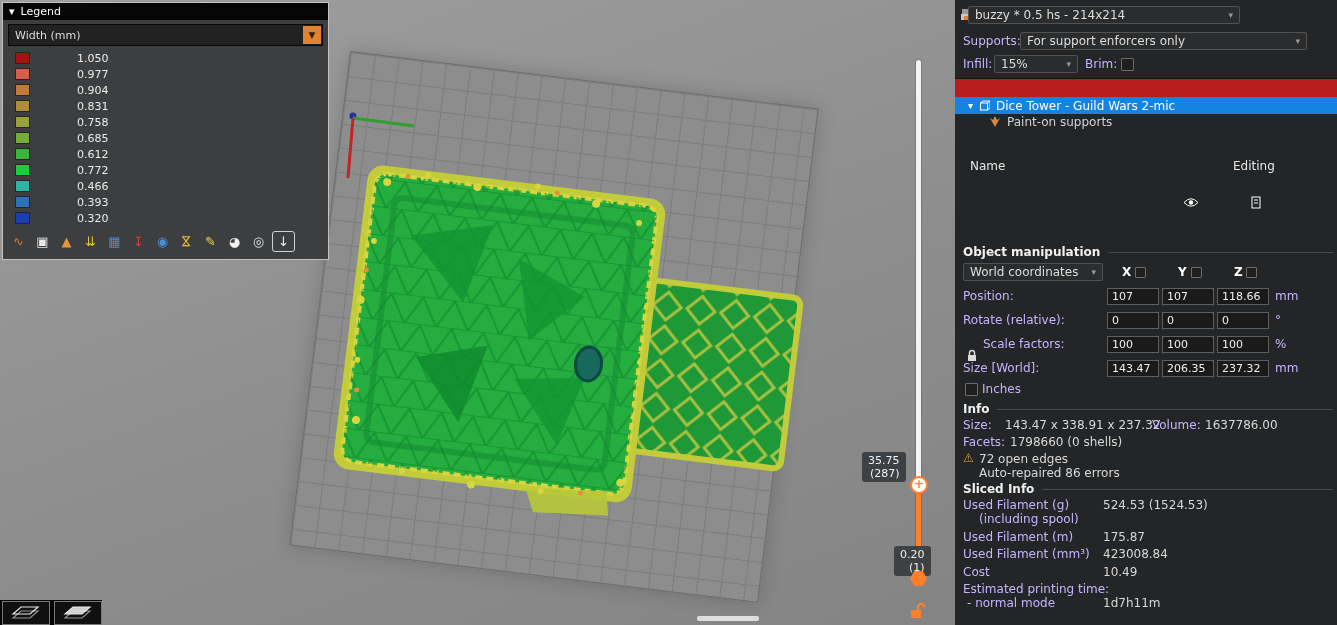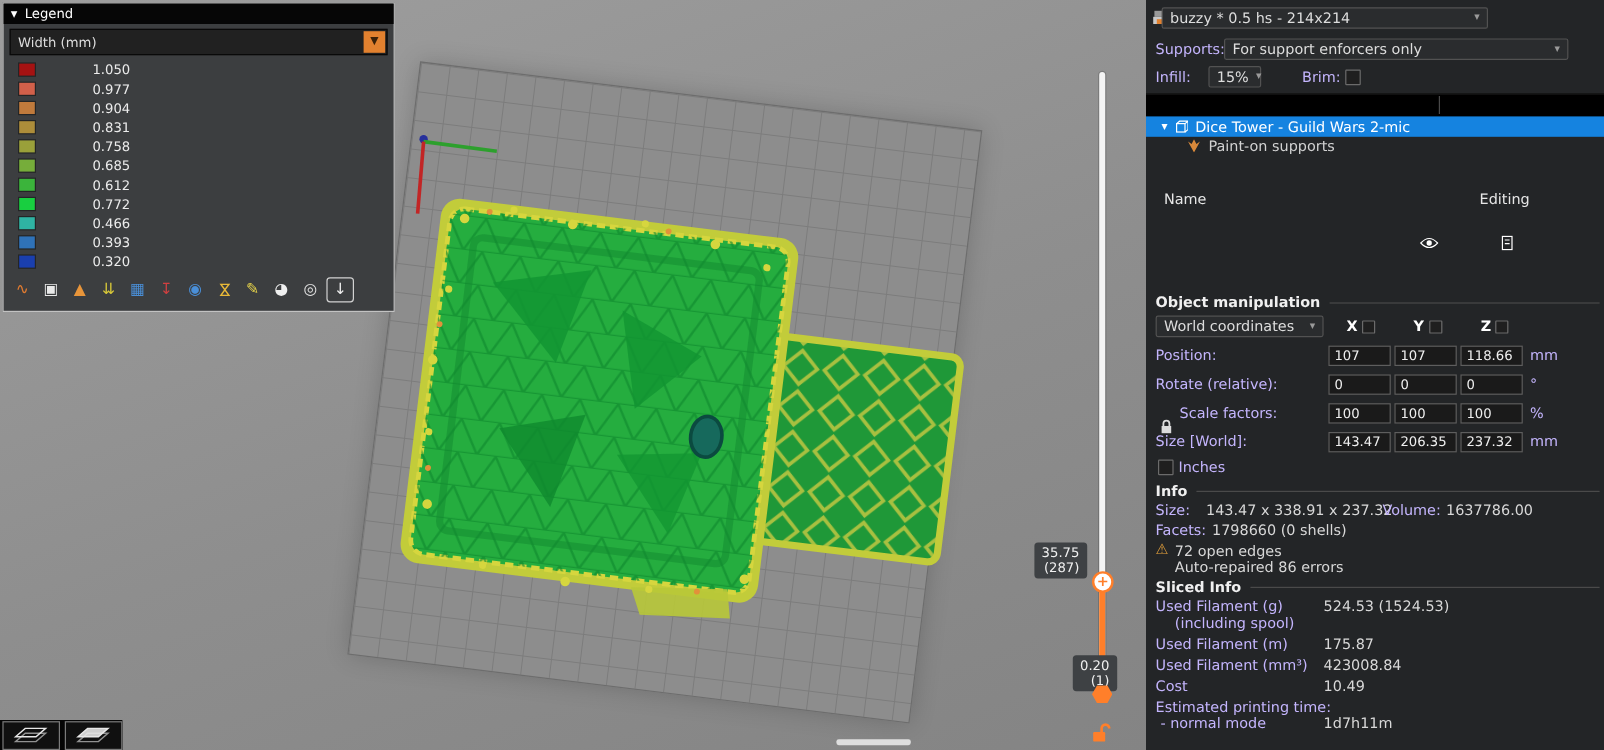"15%" div.dd { left: 52px -> 39px; width: 44px -> 84px }
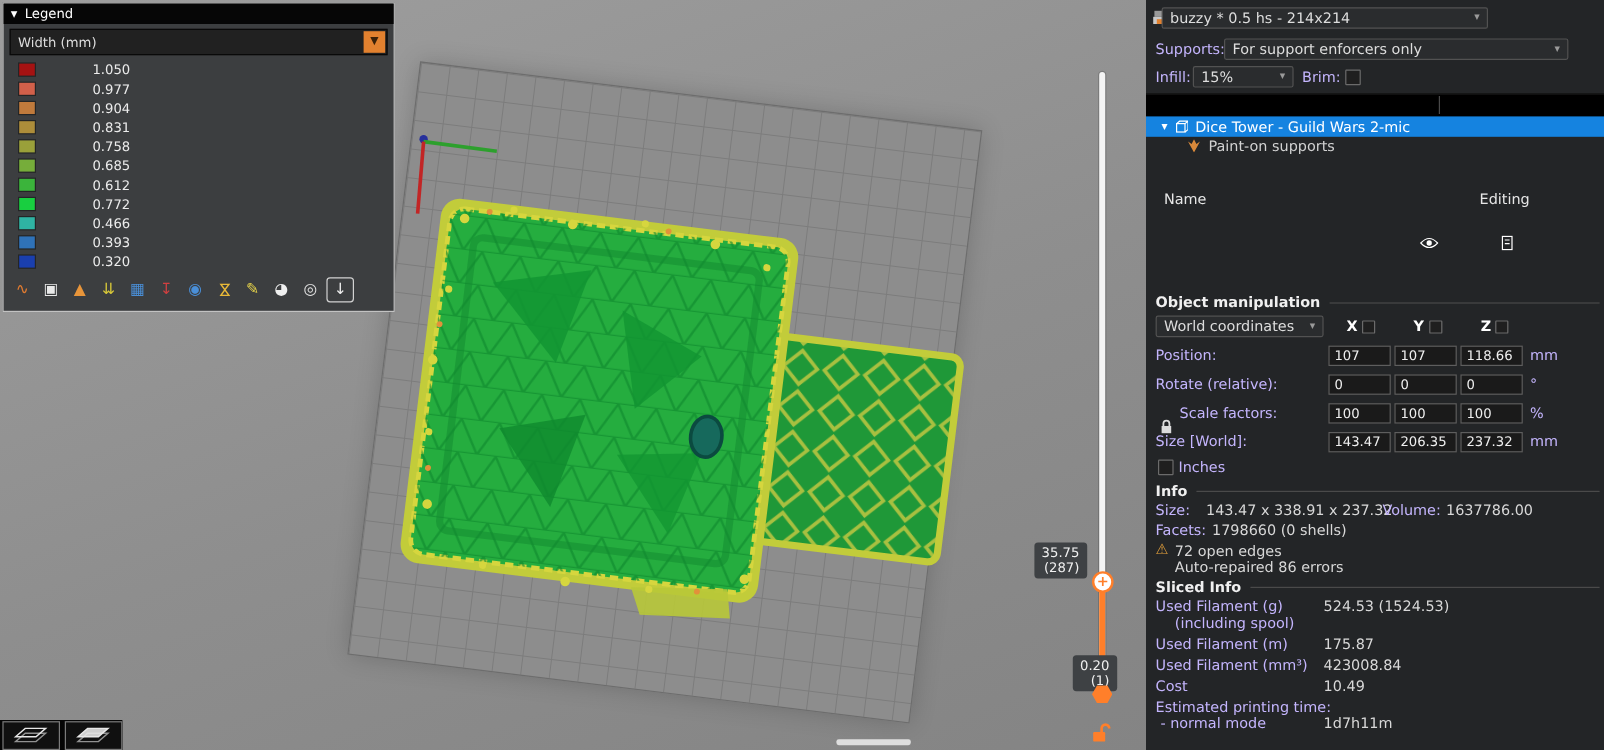"Name" .theader { background: #000000 -> #b91c1c }
